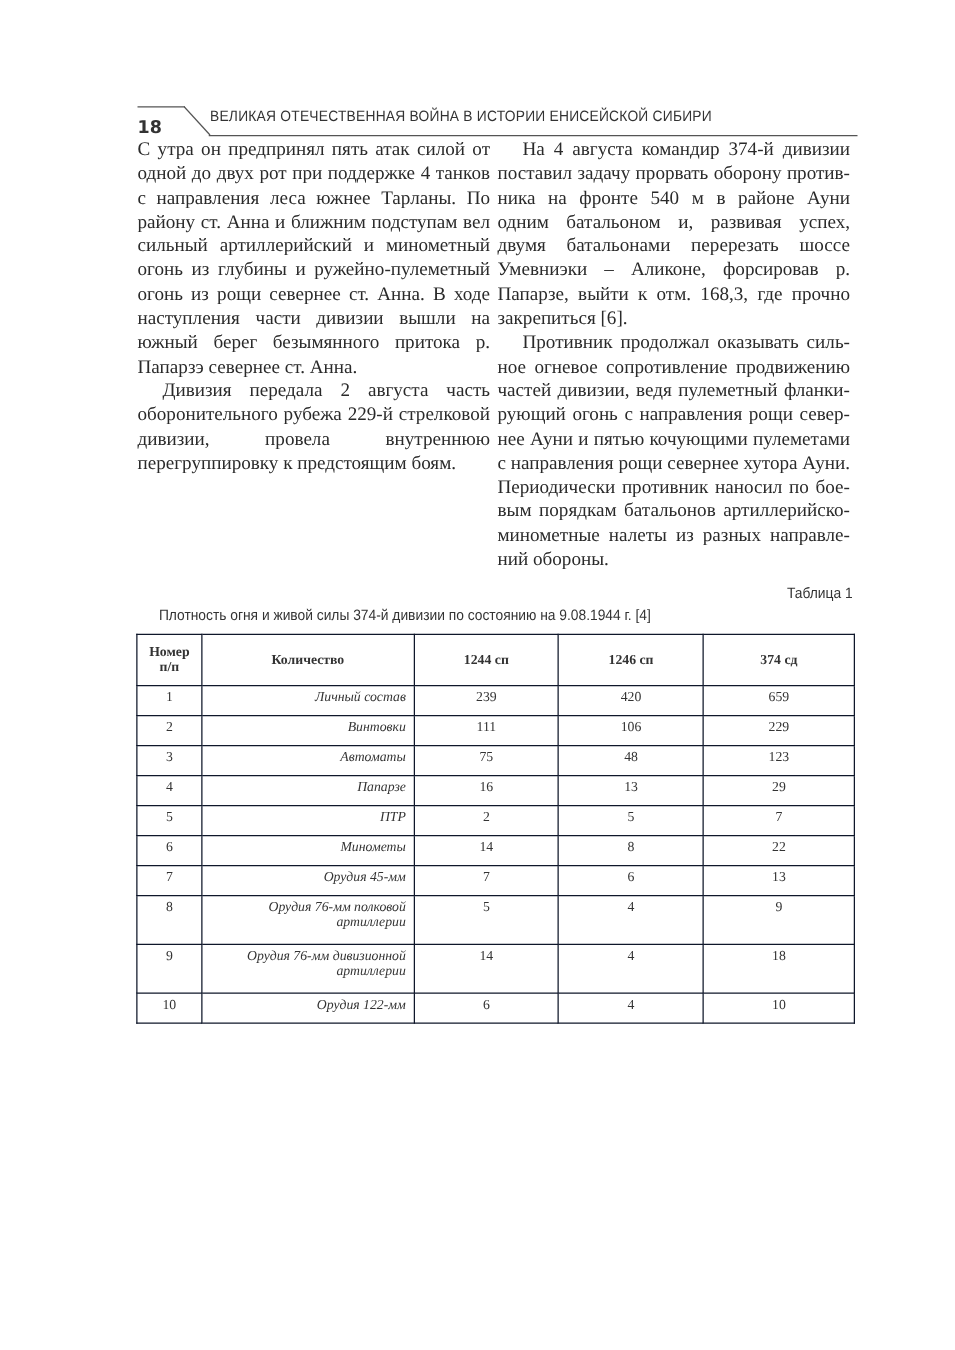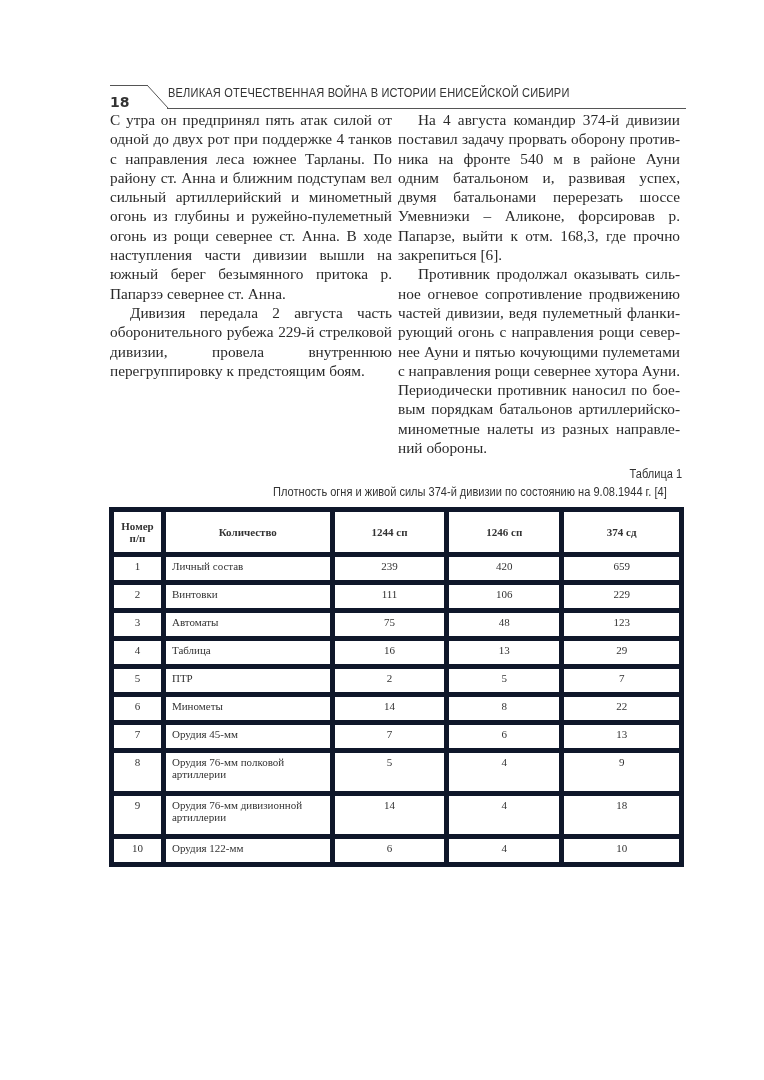"Плотность огня и живой силы" .table-caption { text-align: right -> left }
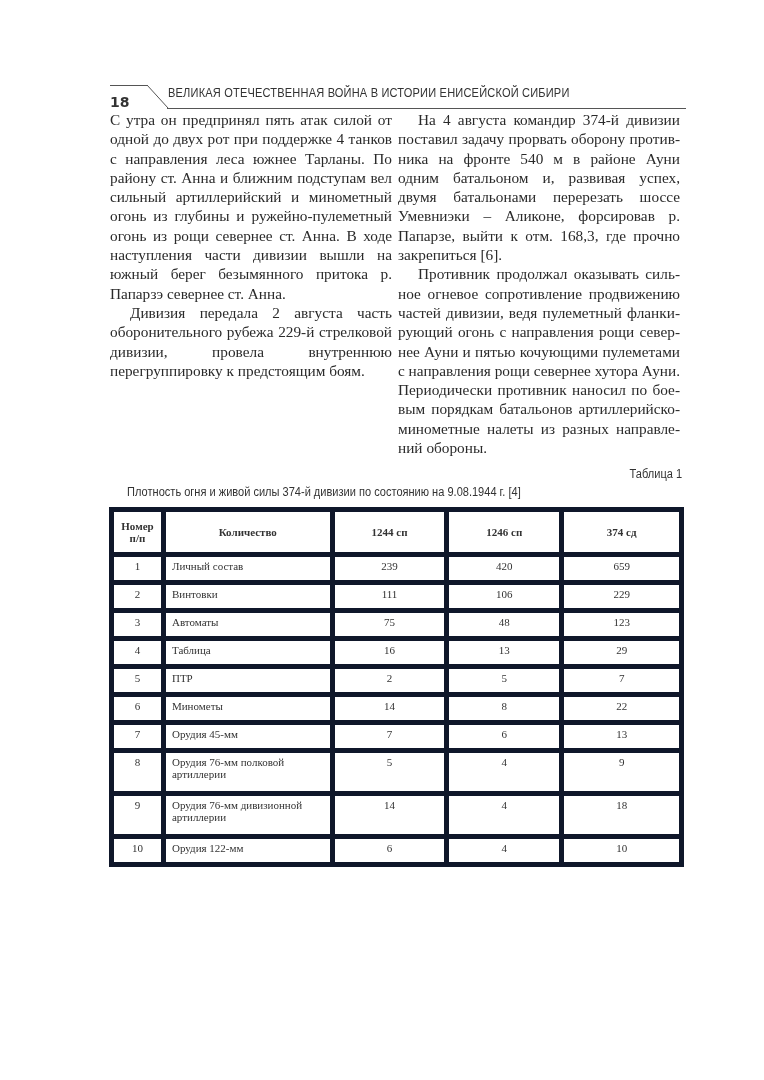"Номер п/п" table.data td, table.data th { border: 5px solid #0f172a -> 1px solid #0f172a }
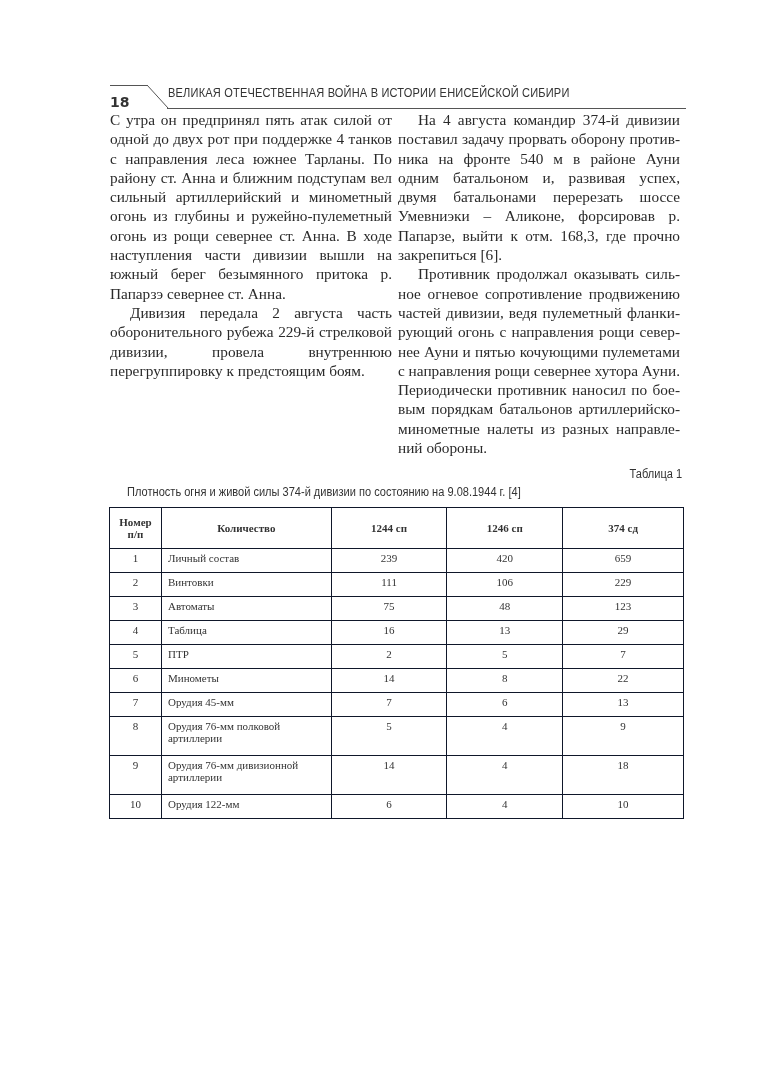"Личный состав" table.data td.name { font-style: none -> italic; text-align: left -> right }
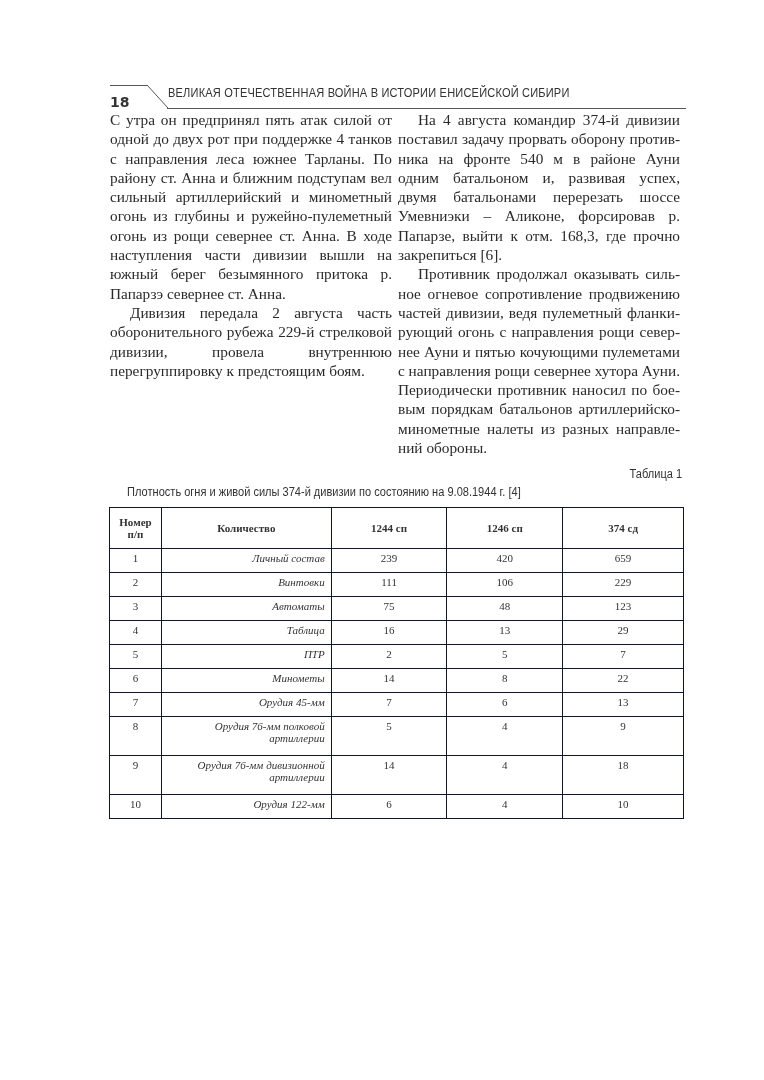"Таблица" td.name { text: Таблица -> Папарзе }
